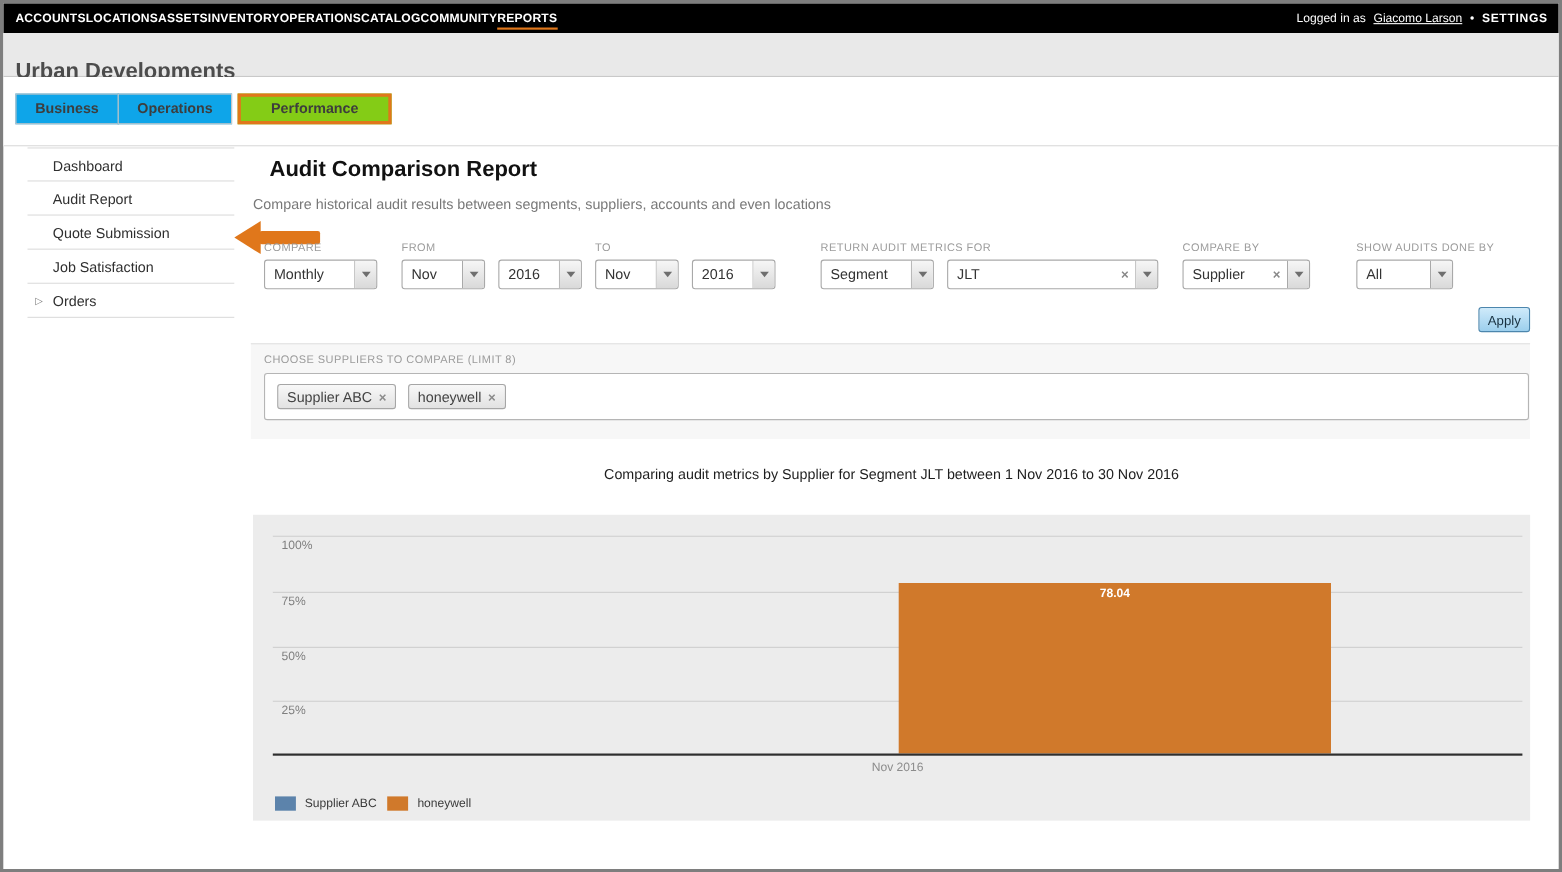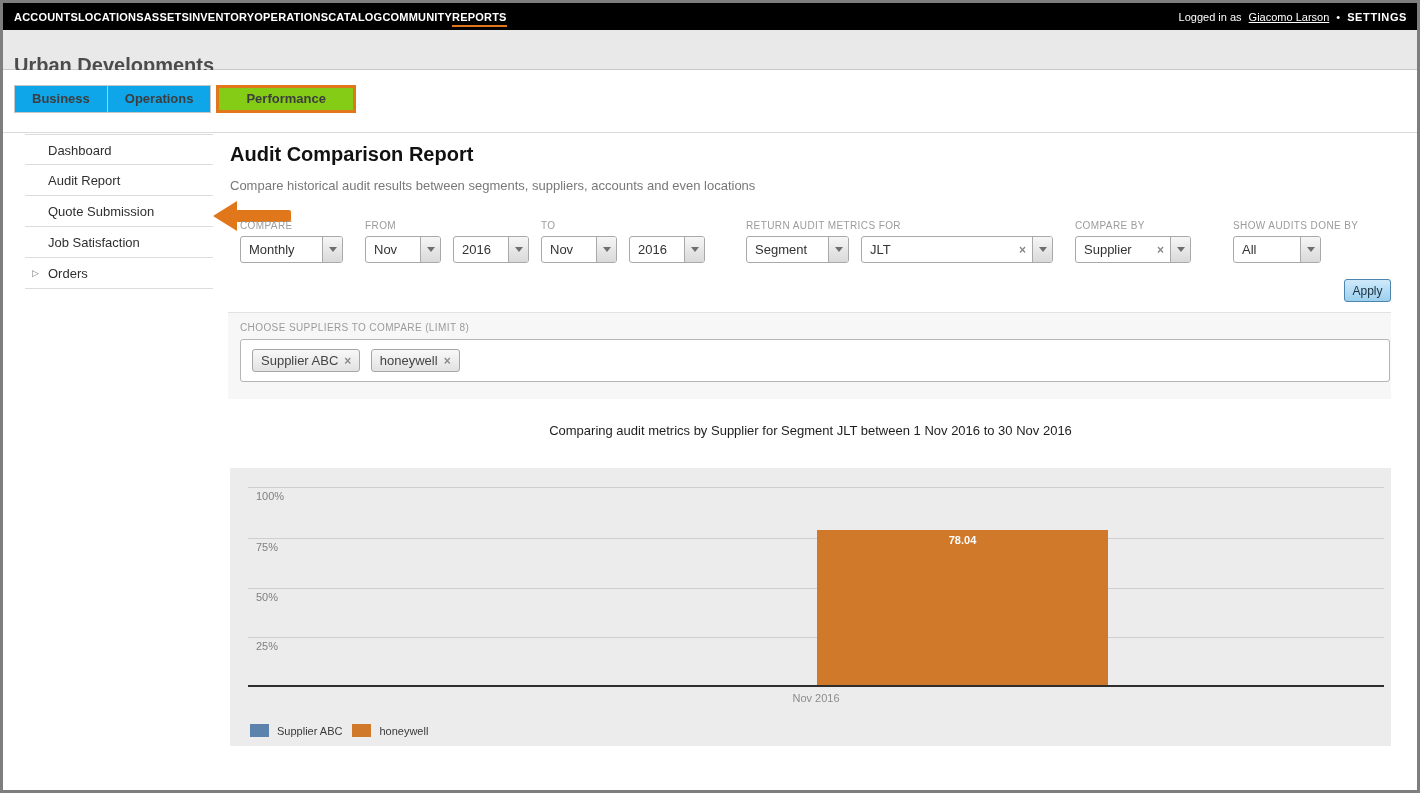"Audit Comparison Report" .report-title { left: 227px -> 242px }
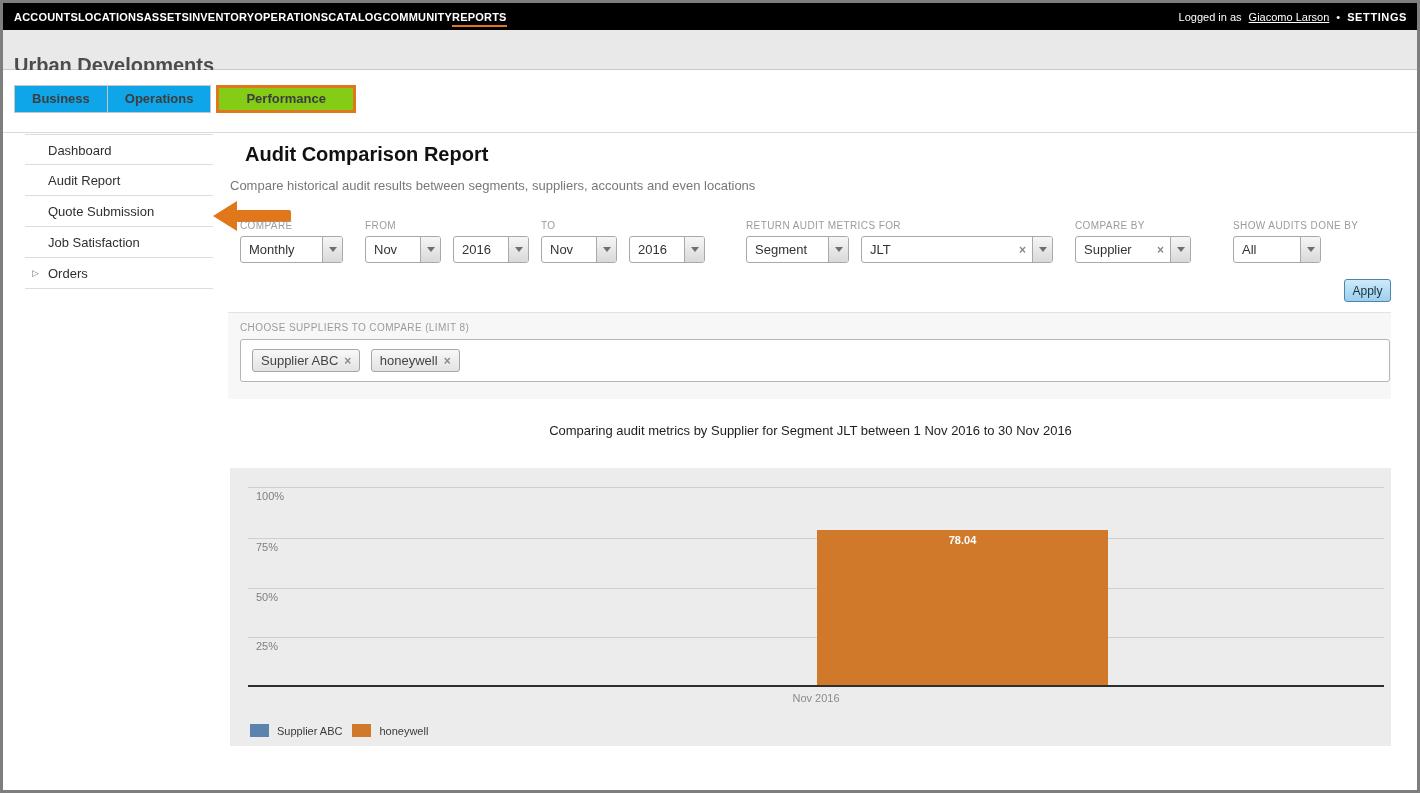"78.04" div.bar { width: 291px -> 393px }
